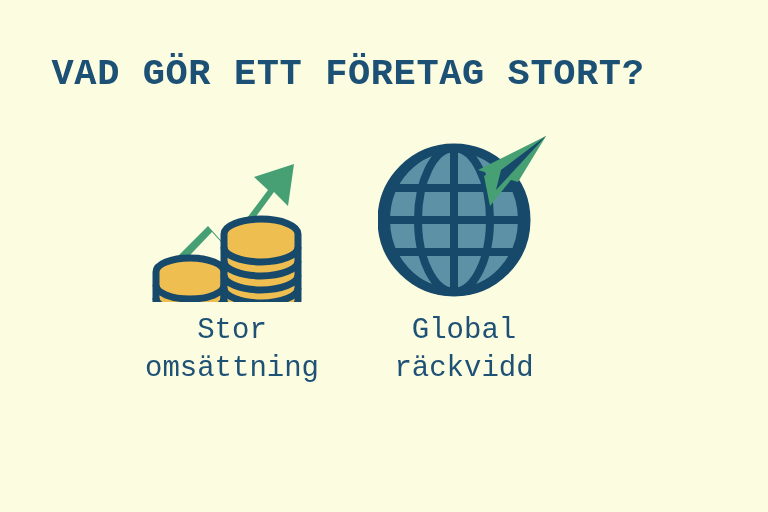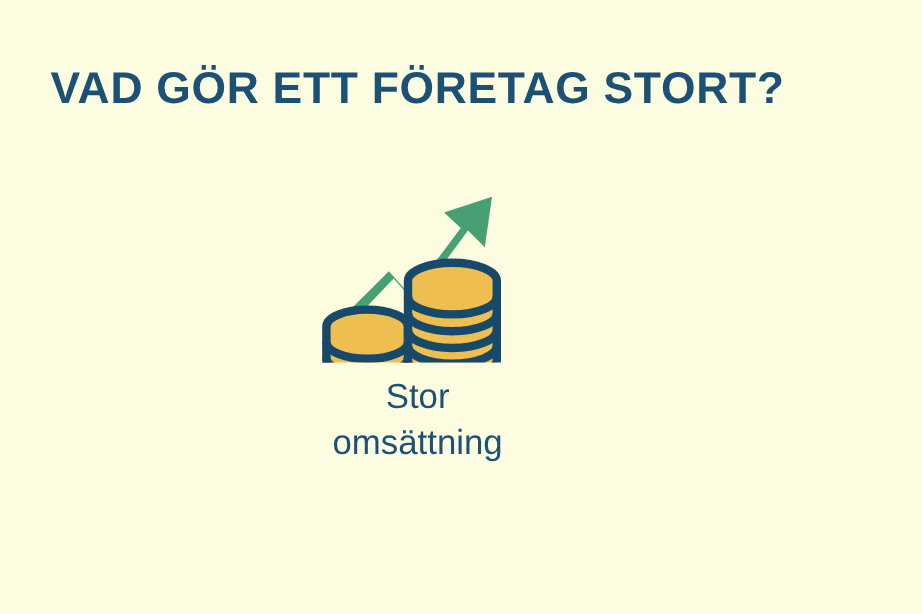"VAD GÖR ETT FÖRETAG STORT?" .infographic { font-family: none -> Liberation Mono, monospace }
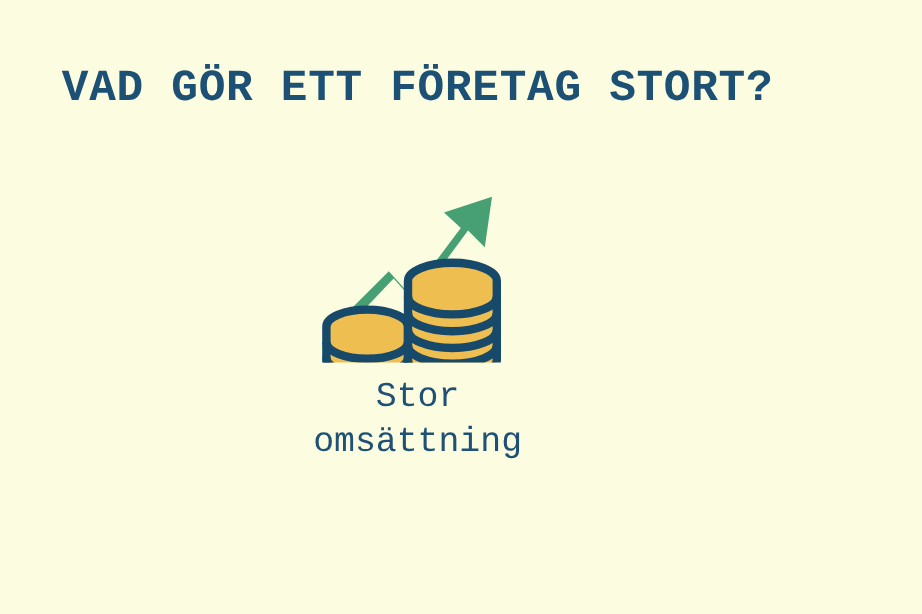"Global" div.card { html: none -> <div> <div> <svg> <circle></circle> <g> <path></path> <path></path> <path></path> <line></line> <ellipse></ellipse> <path></path> <path></path> </g> <path></path> <path></path> <path></path> </svg> </div> <div>Global räckvidd</div> </div> }
